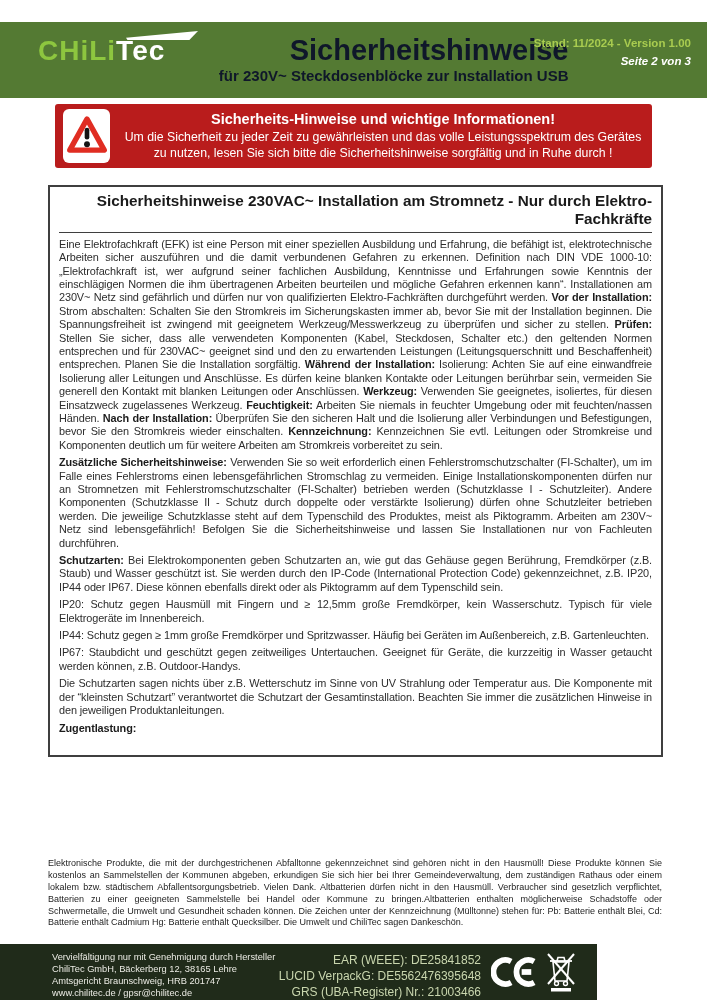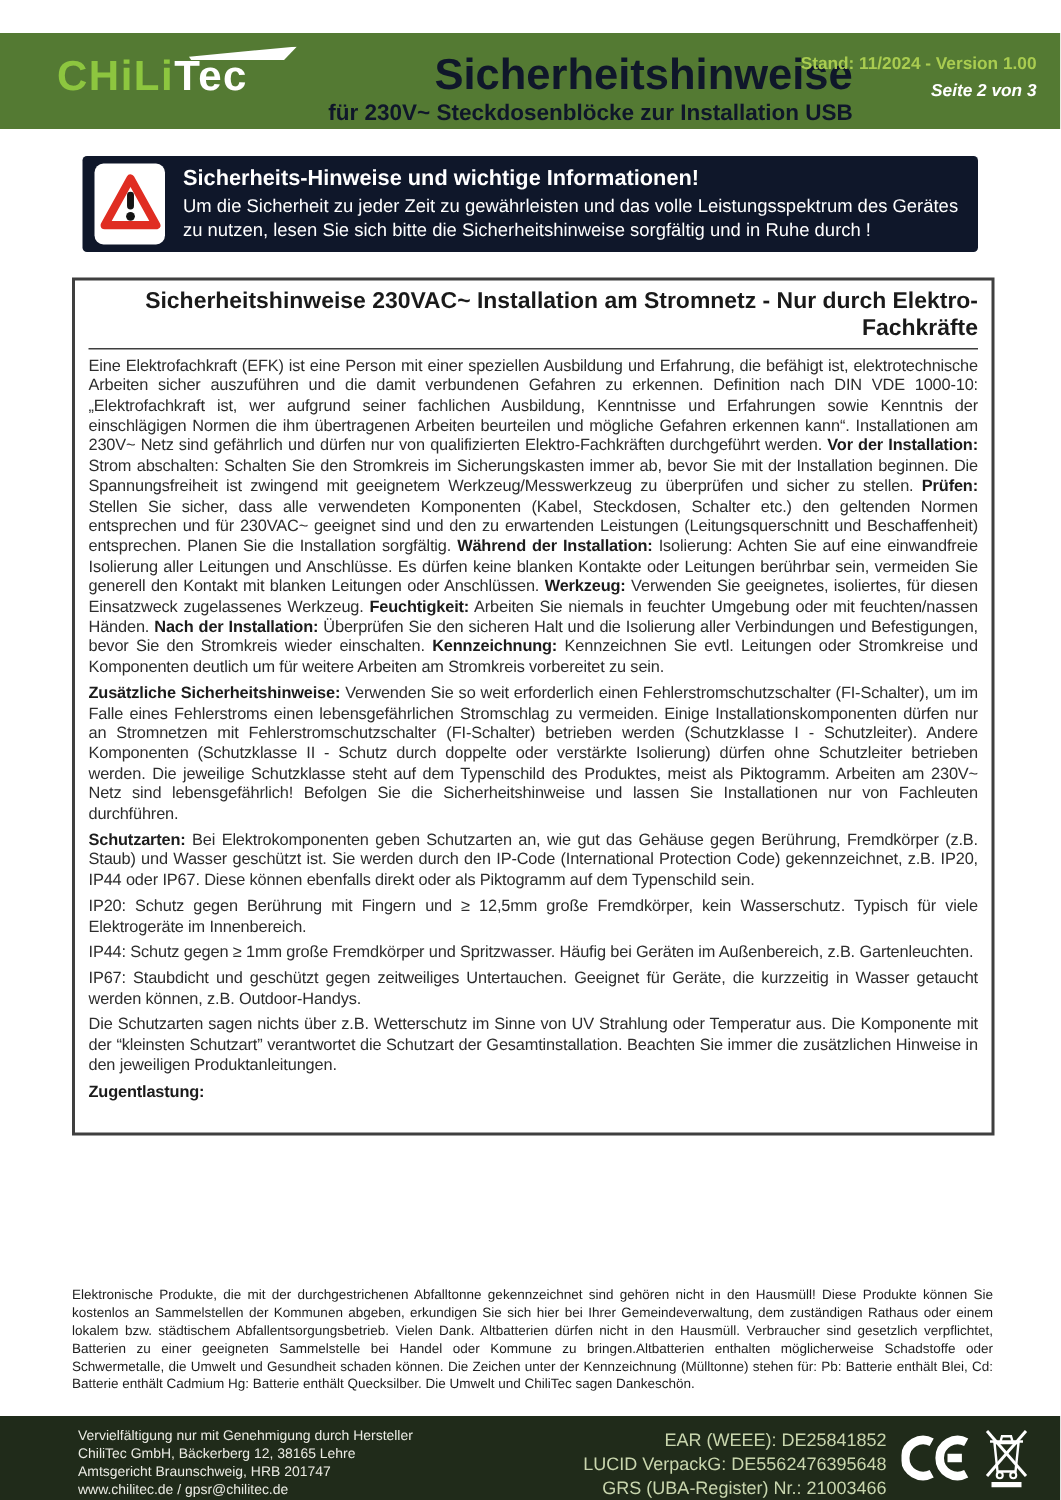"CHiLiTec" .header-bar { height: 64px -> 76px }
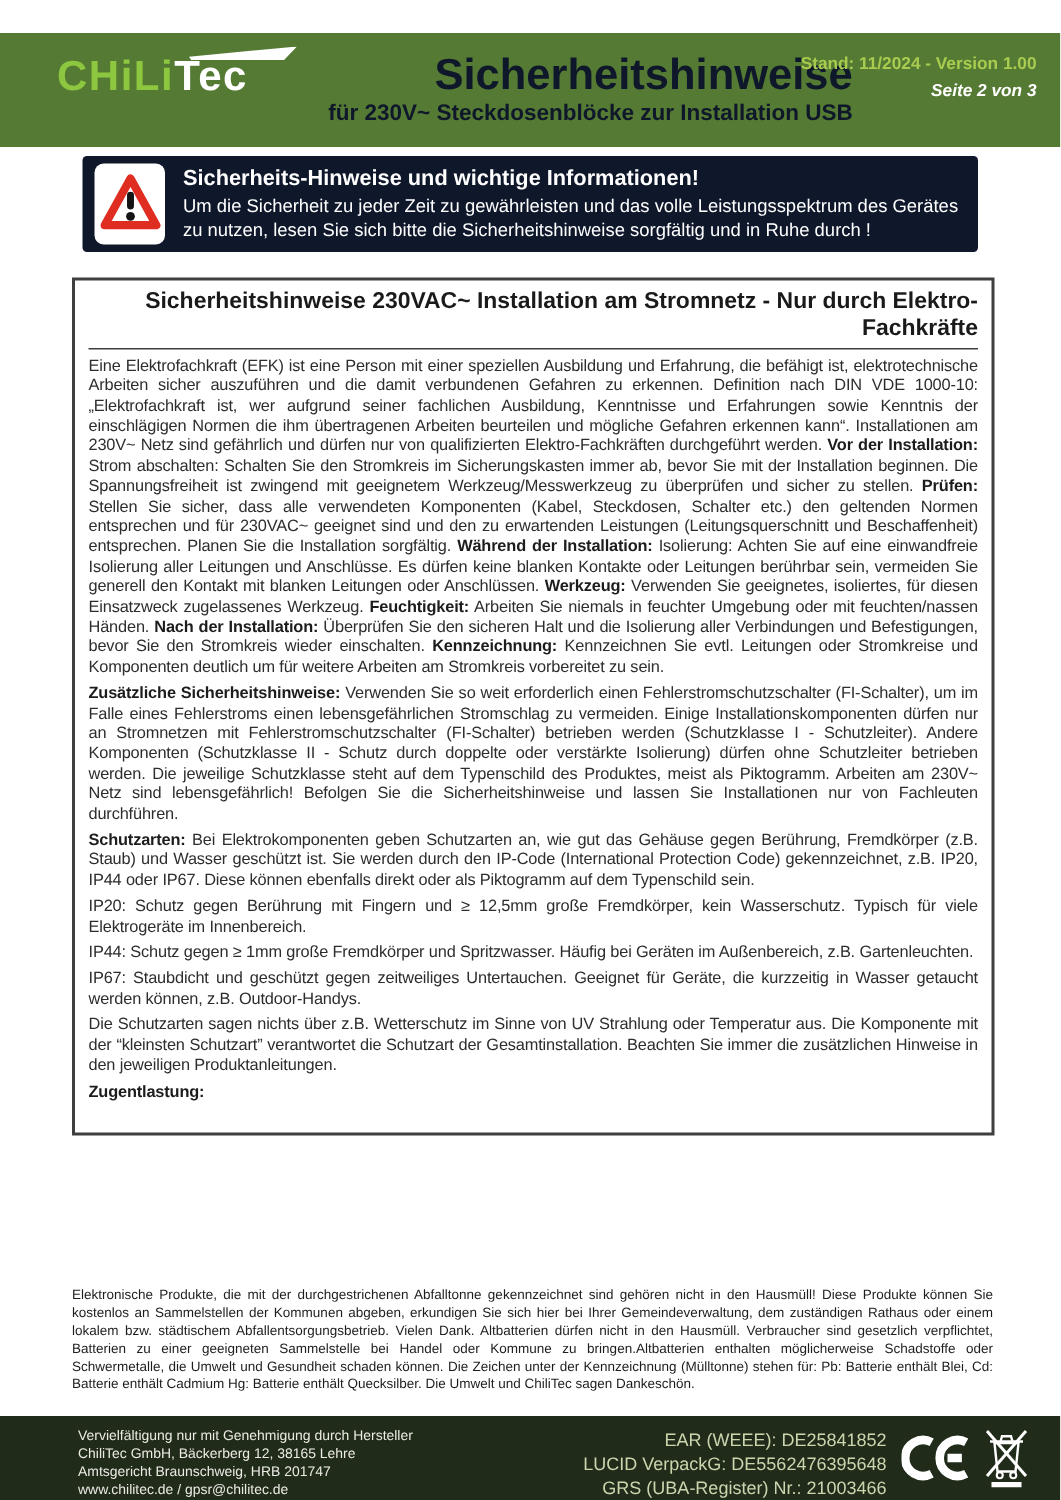"Sicherheits-Hinweise und wichtige" .warning-box { background: #0f172a -> #b91c1c; text-align: none -> center }
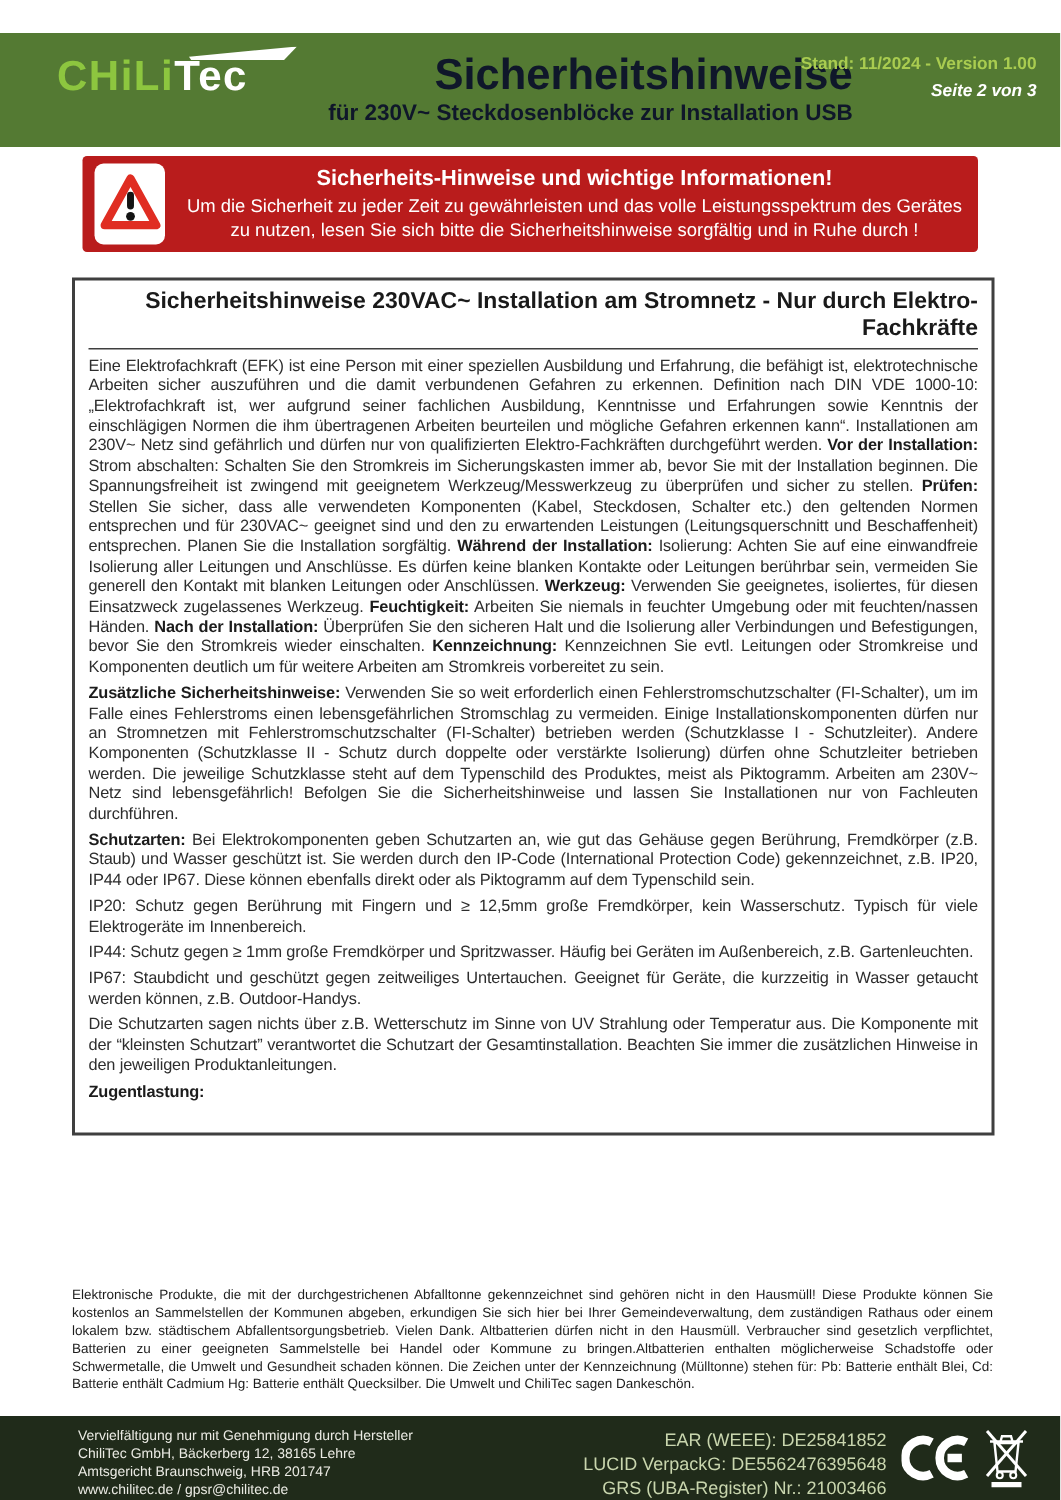"IP20: Schutz gegen Berührung mit" p.bt { text: Berührung -> Hausmüll }
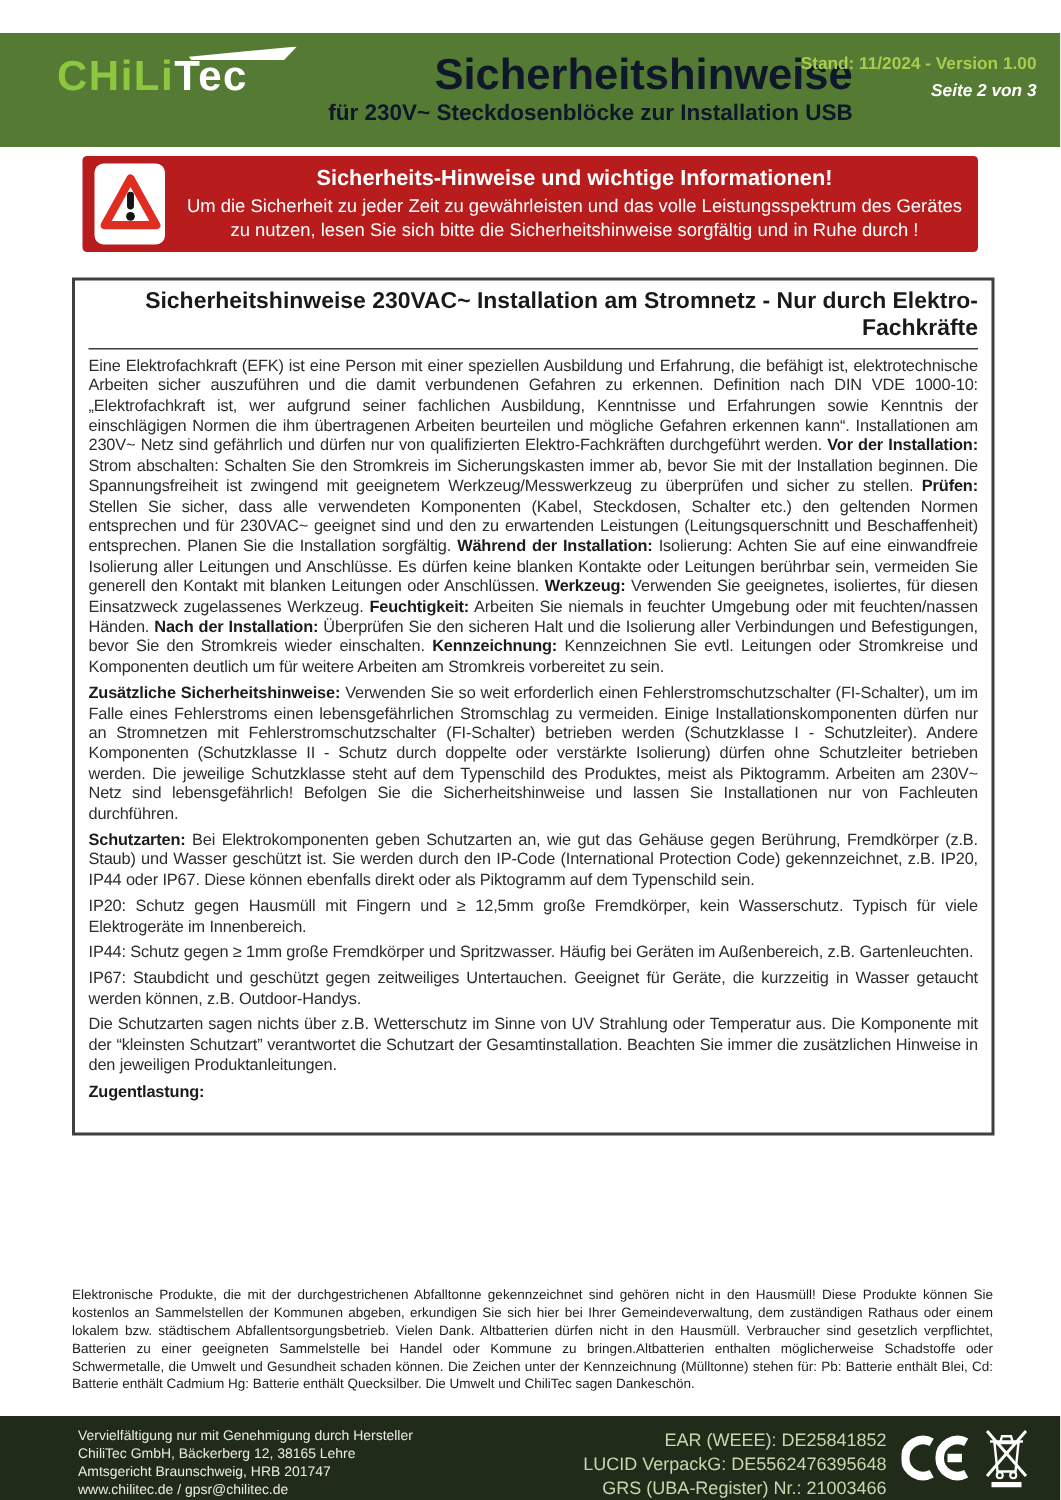"Vervielfältigung nur mit Genehmigung" .bottom-bar { width: 707px -> 597px }
